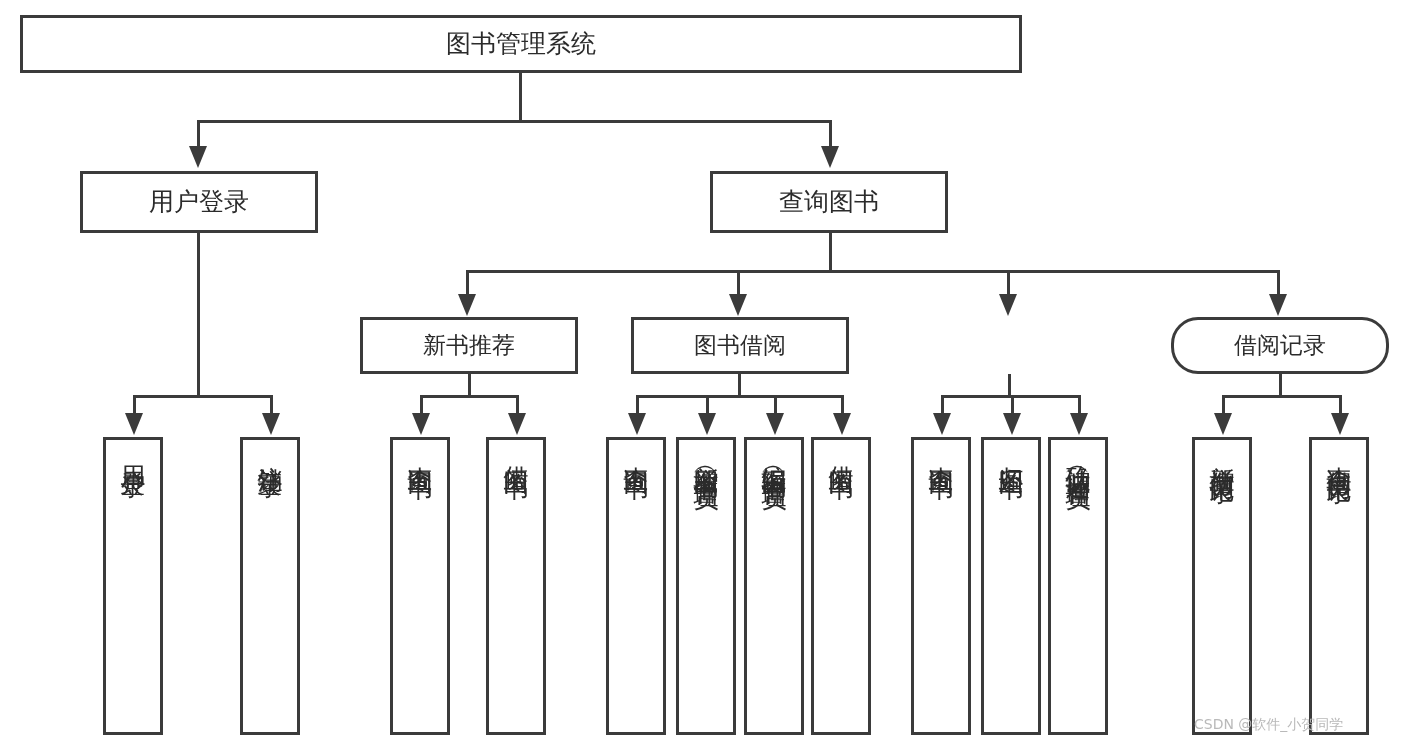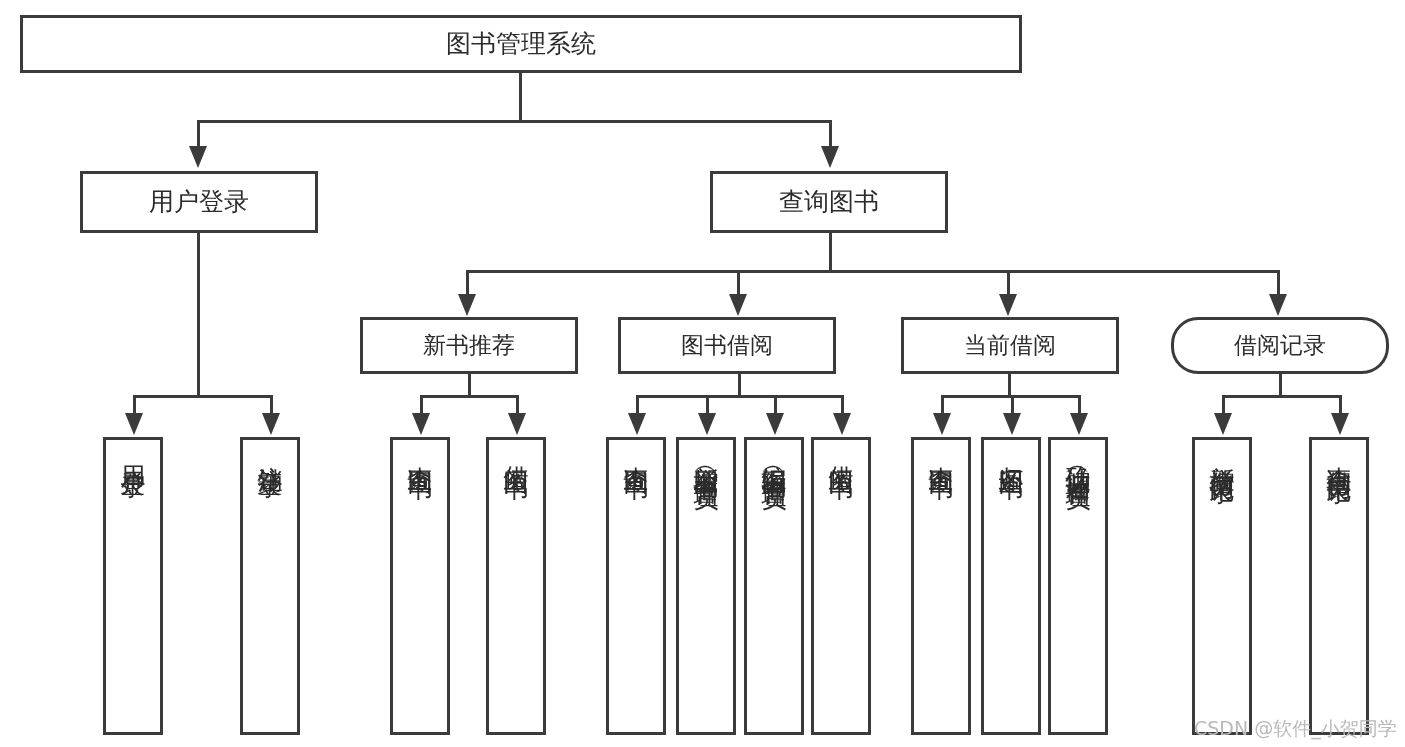"图书借阅" div.node { left: 618px -> 631px }
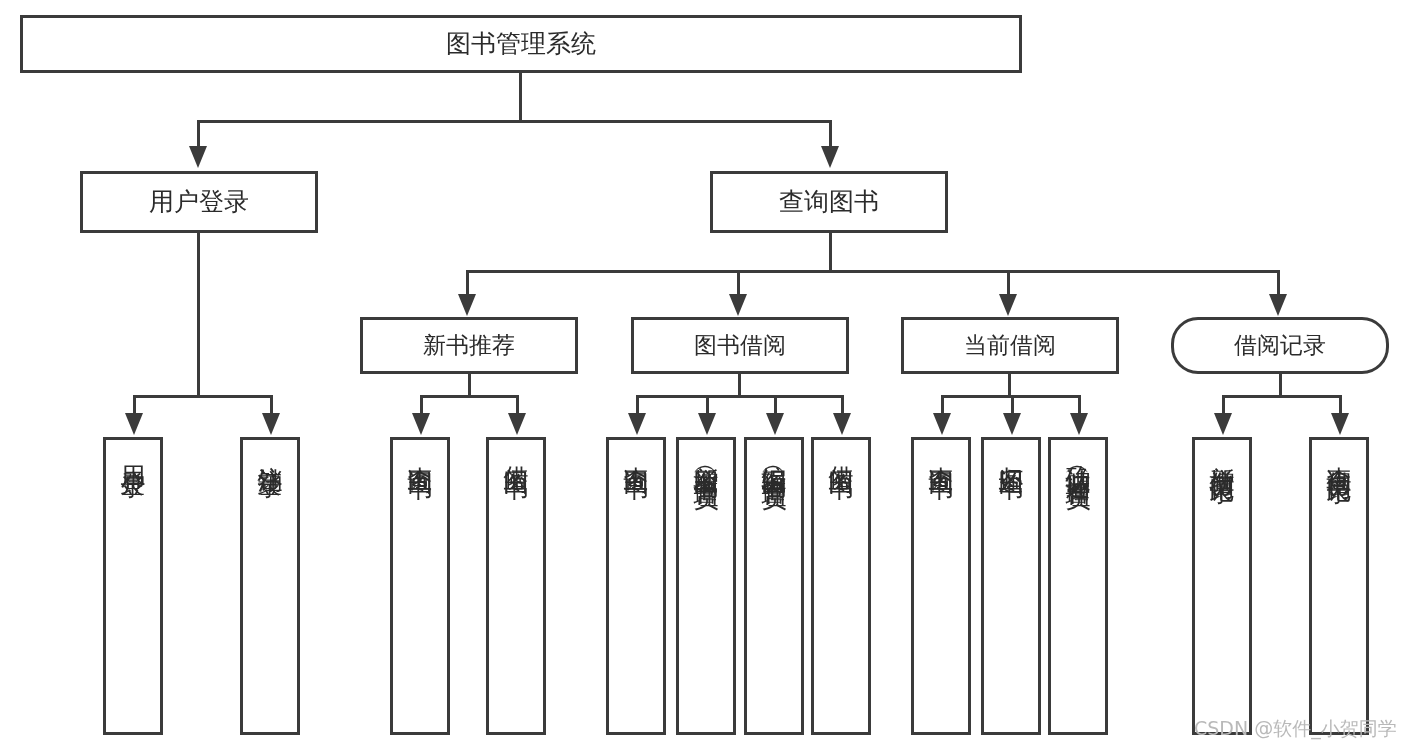"当前借阅" div.node { html: <div> <span>当前借阅</span> </div> -> none }
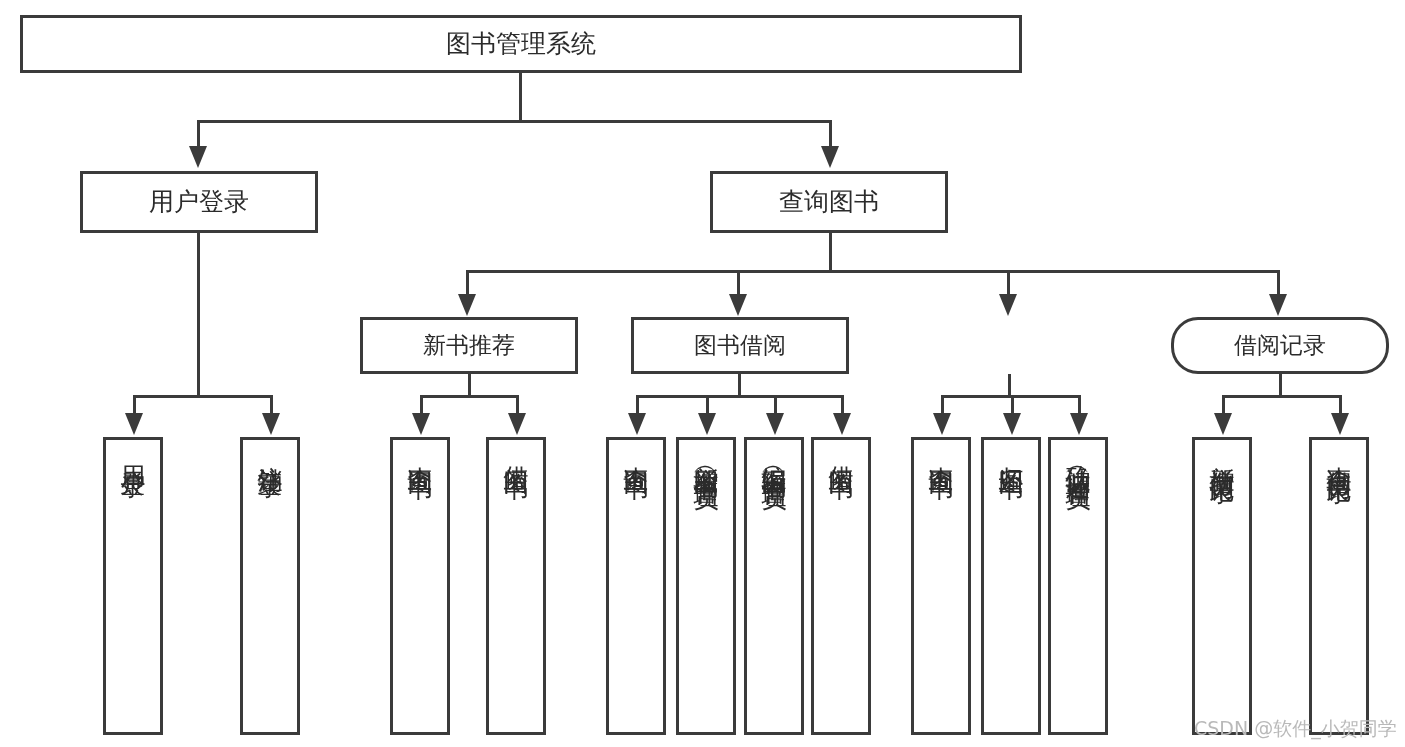"CSDN @软件_小贺同学" .watermark { font-size: 19px -> 14px }
